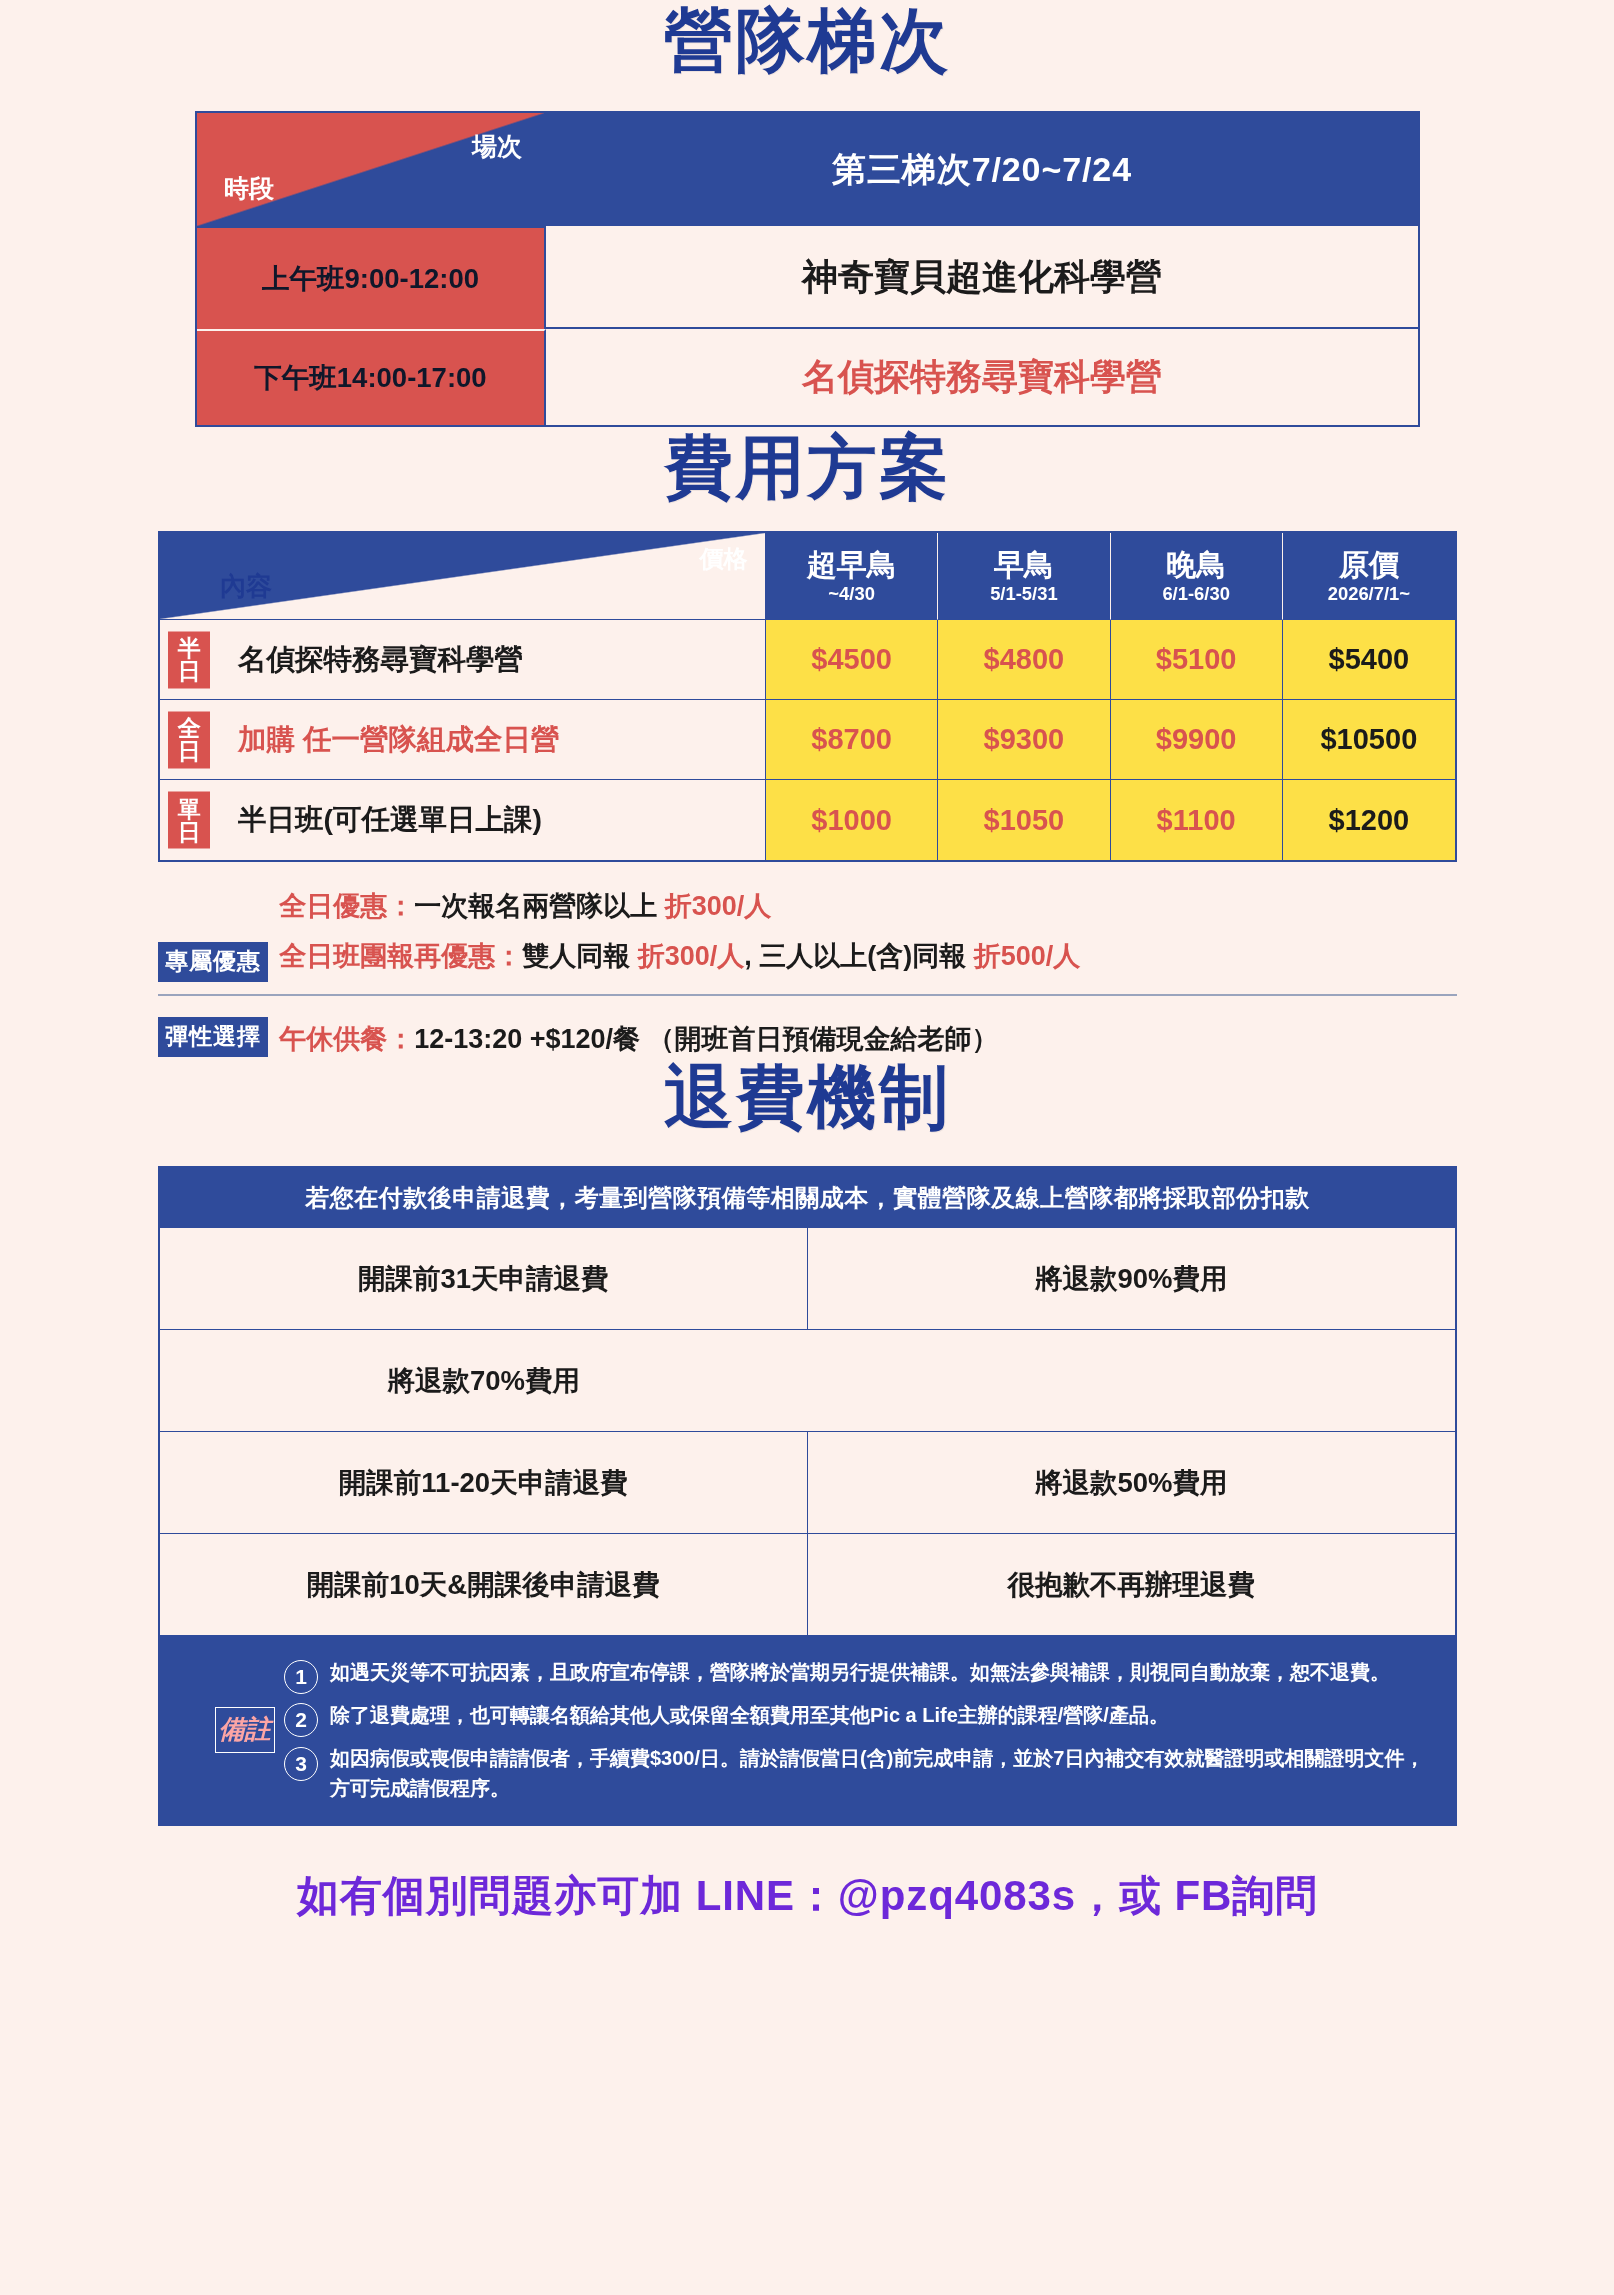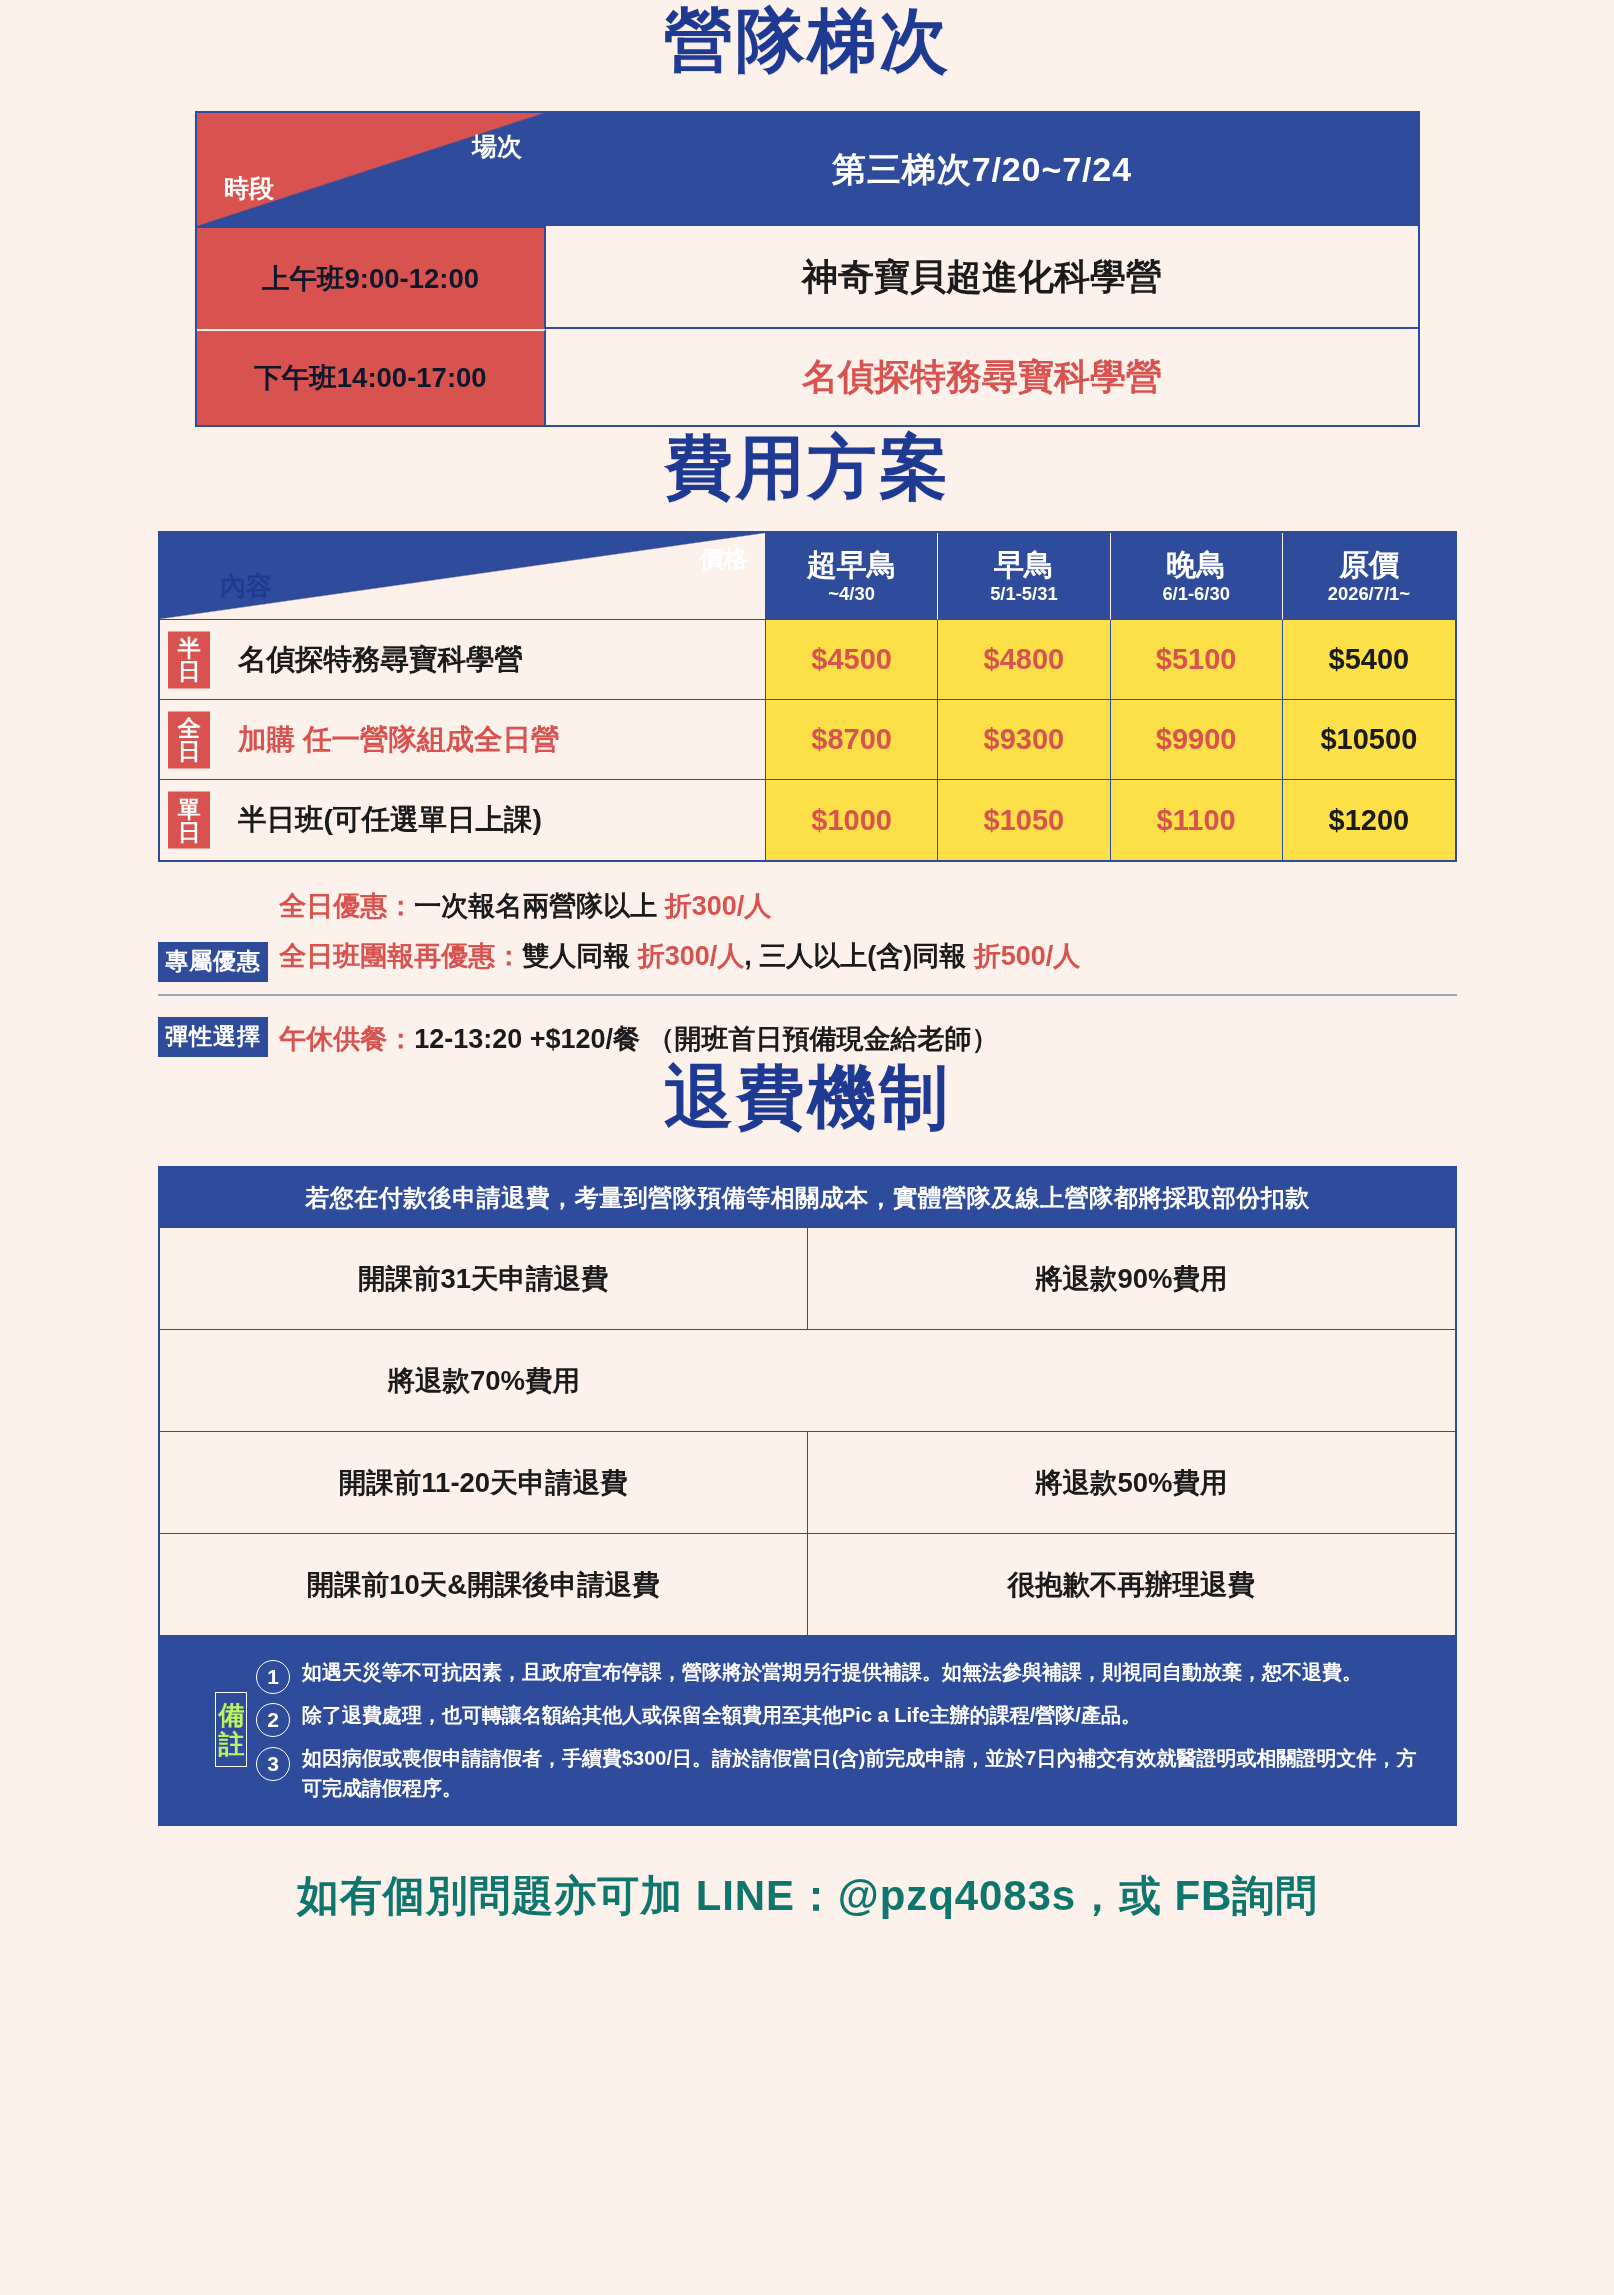"備註" .remark-label { color: #bef264 -> #fca5a5; font-style: none -> italic; width: 32px -> 60px }
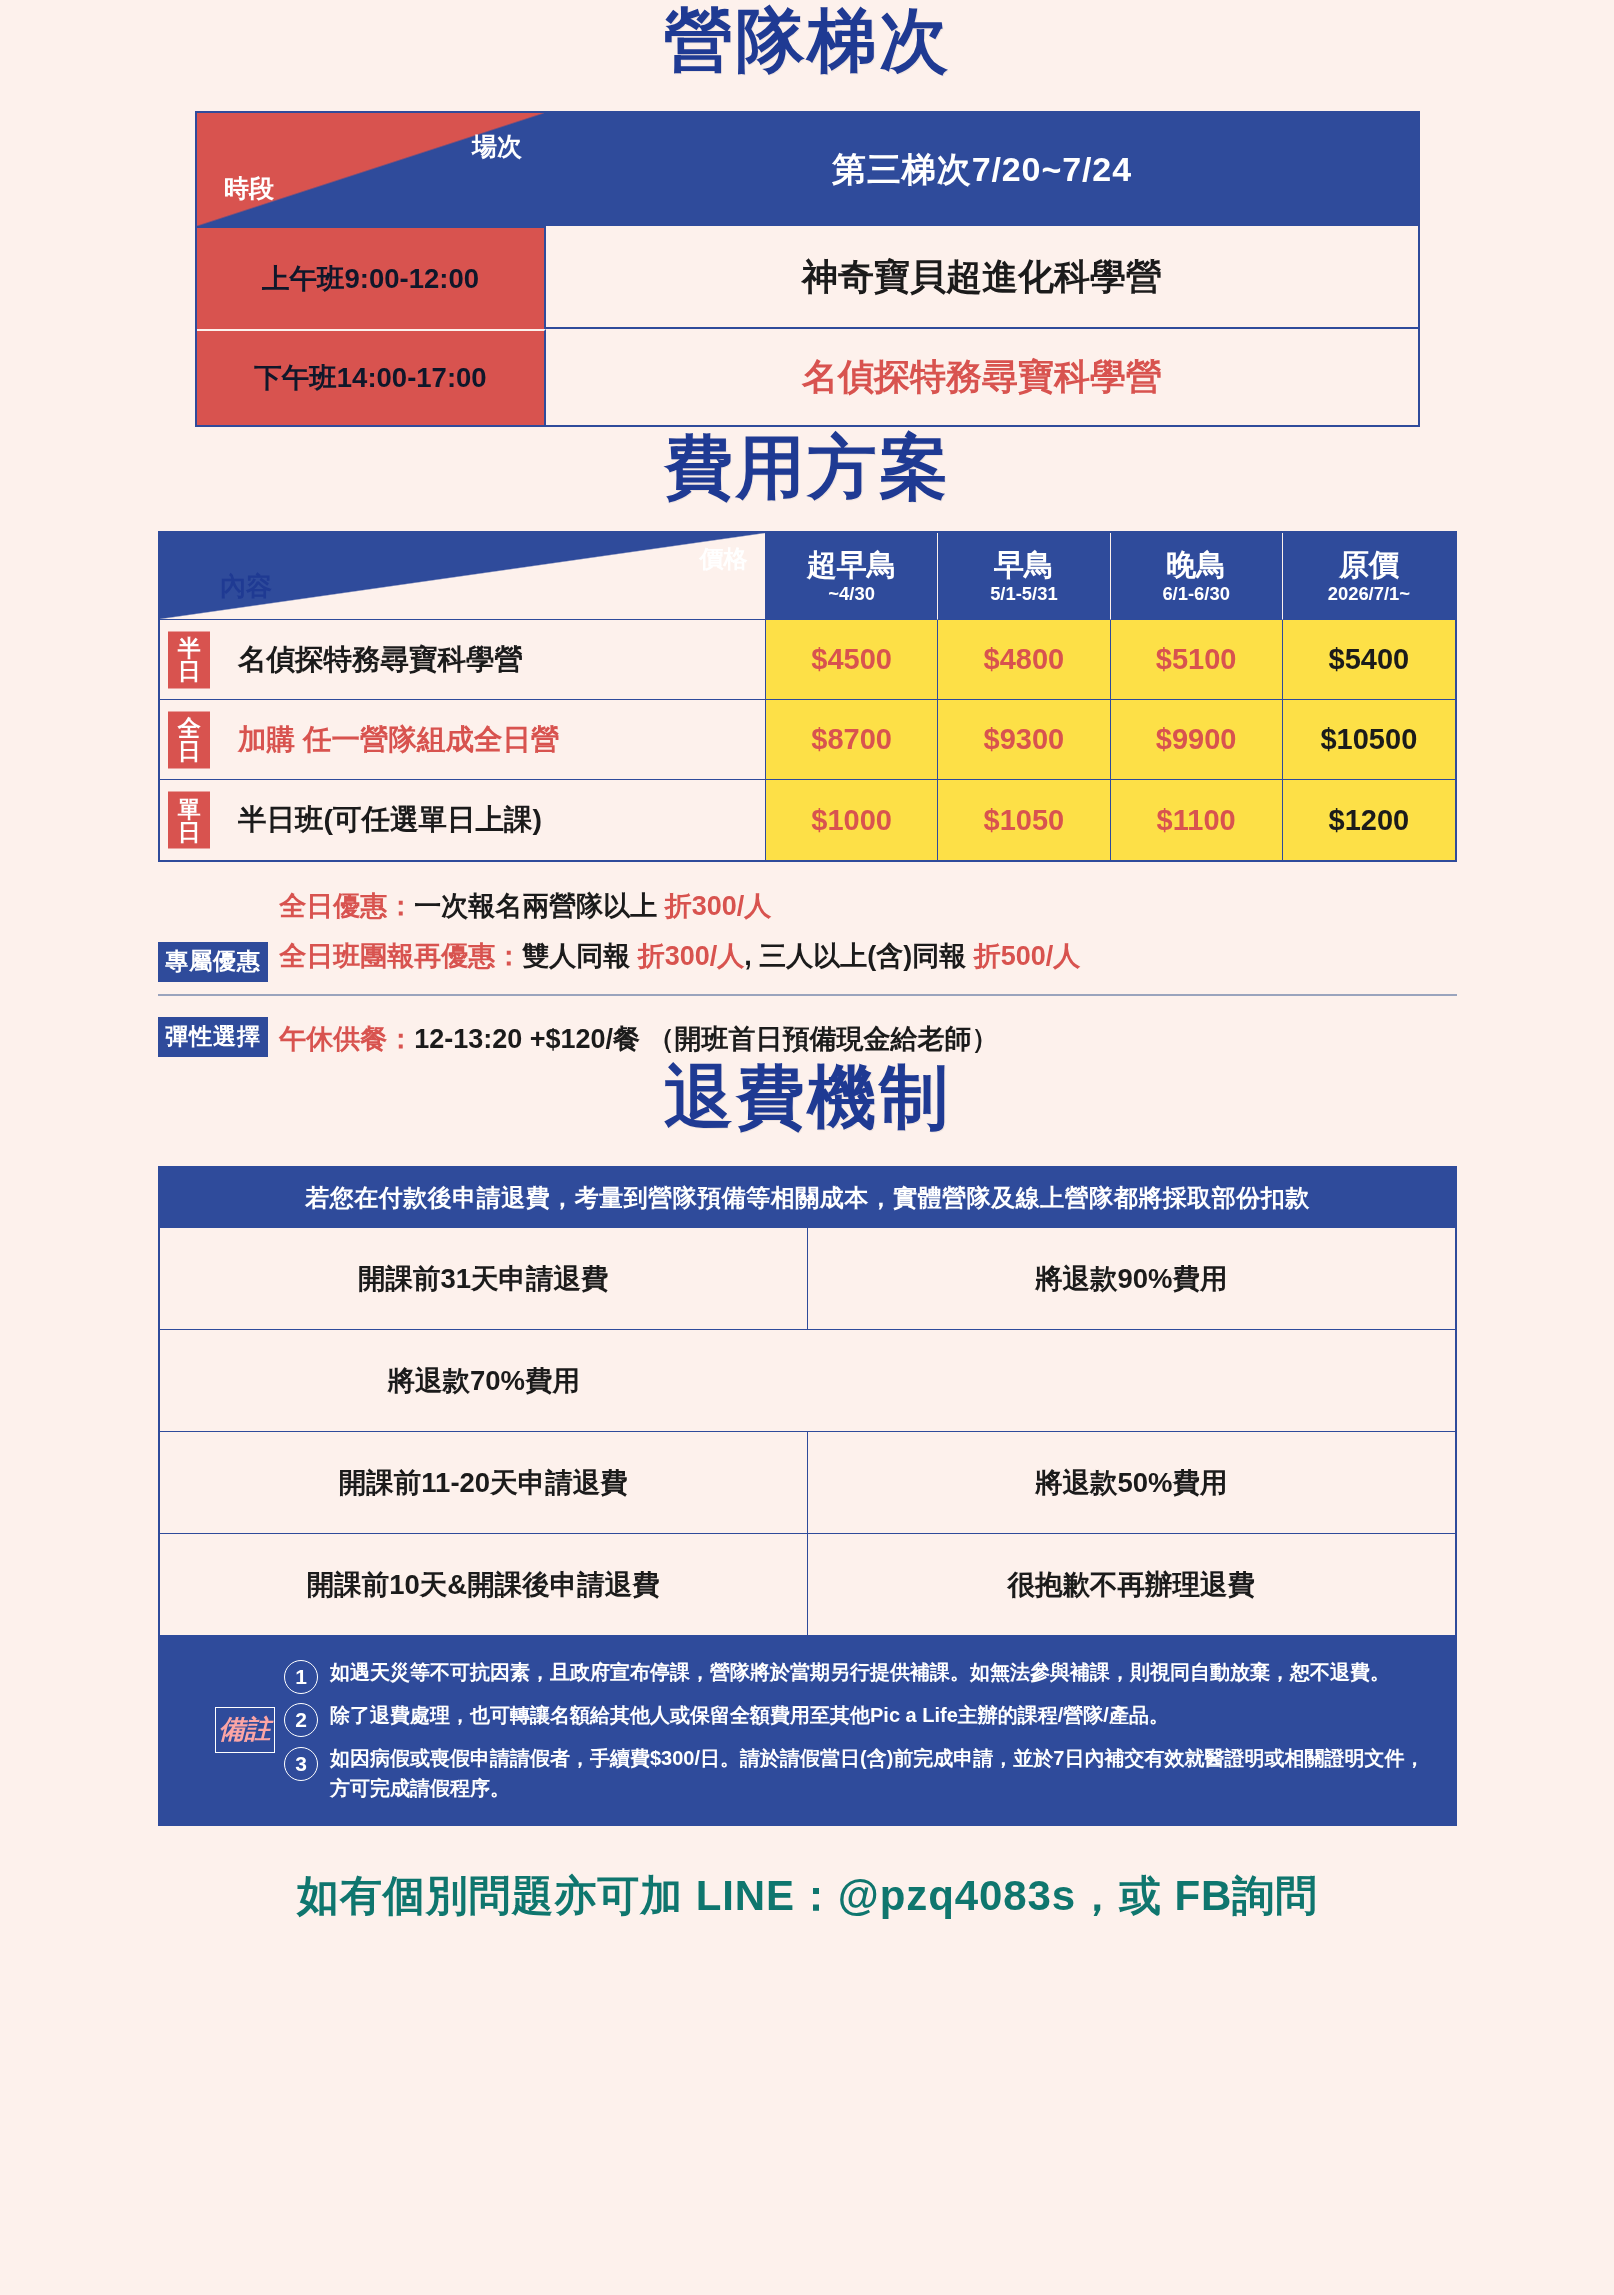"如有個別問題亦可加 LINE：@pzq4083s，或 FB詢問" .footer { color: #0f766e -> #6d28d9 }
